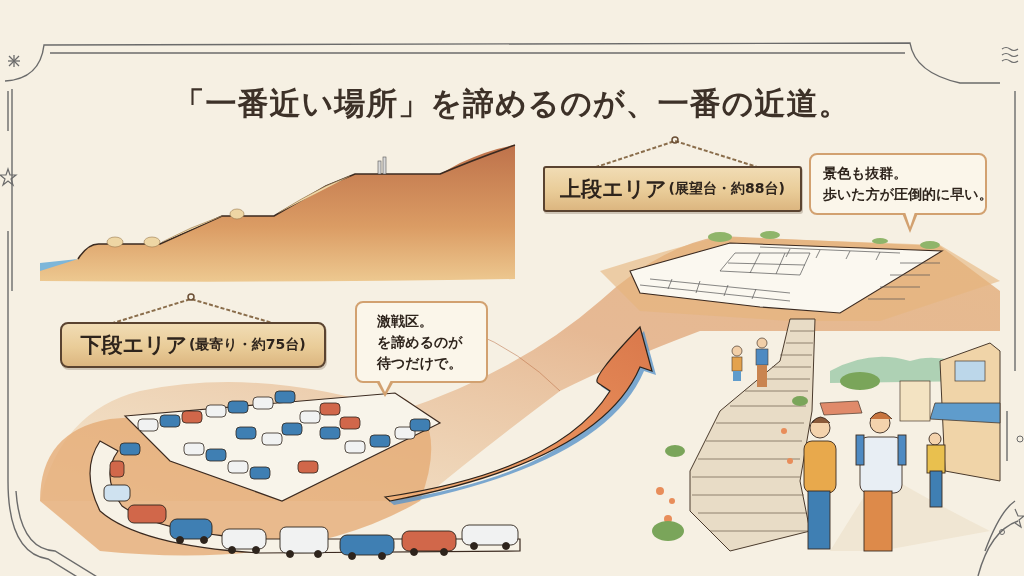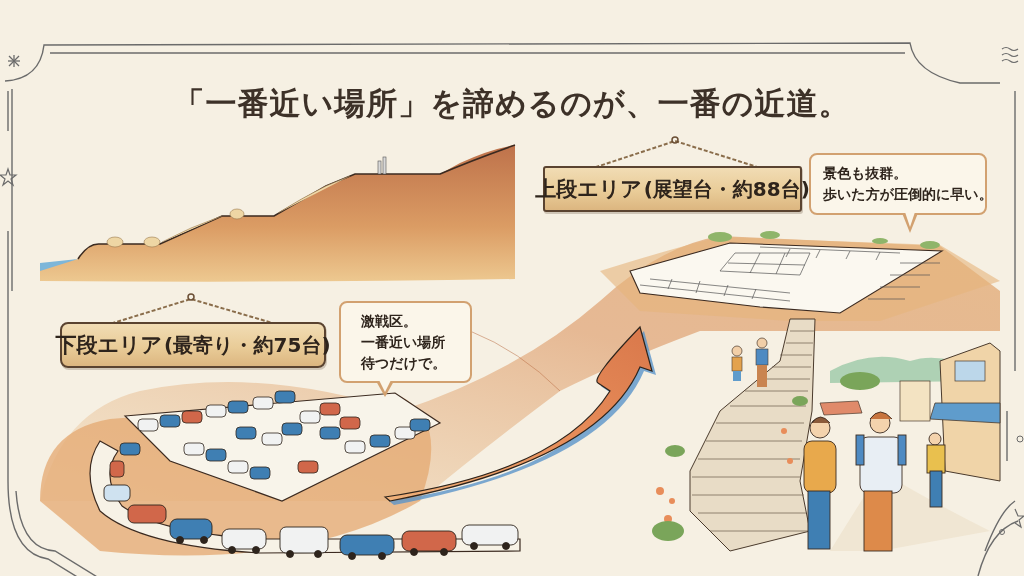"(展望台・約88台)" .sign .sub { font-size: 20px -> 14px }
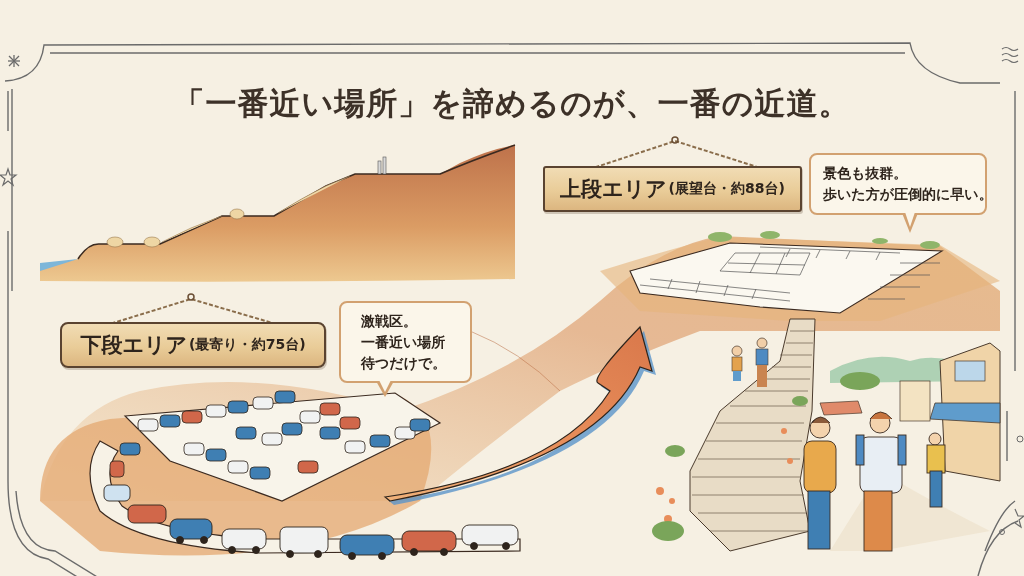"激戦区。" div.bubble { left: 339px -> 355px }
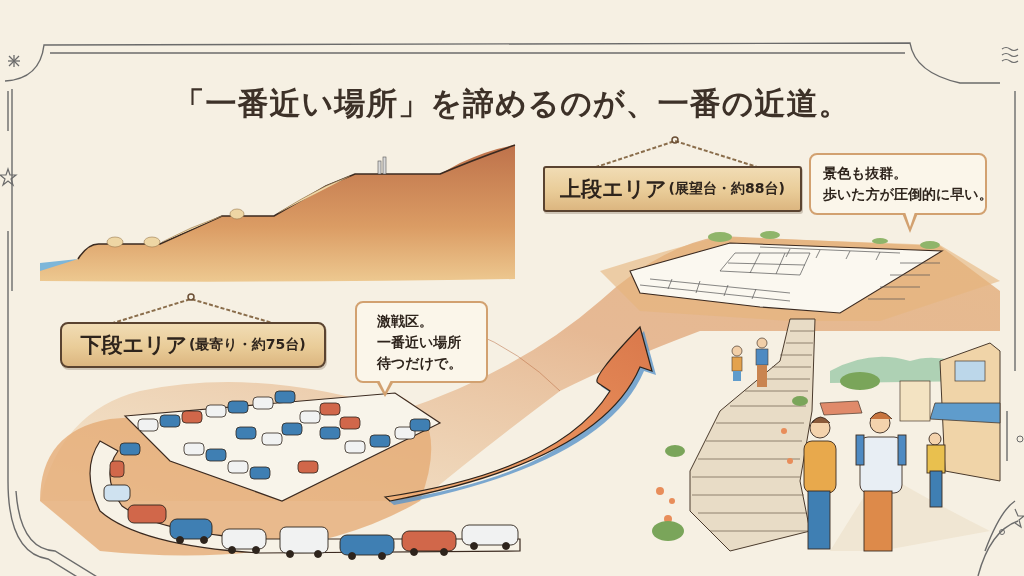"一番近い場所" span.line { text: 一番近い場所 -> を諦めるのが }
